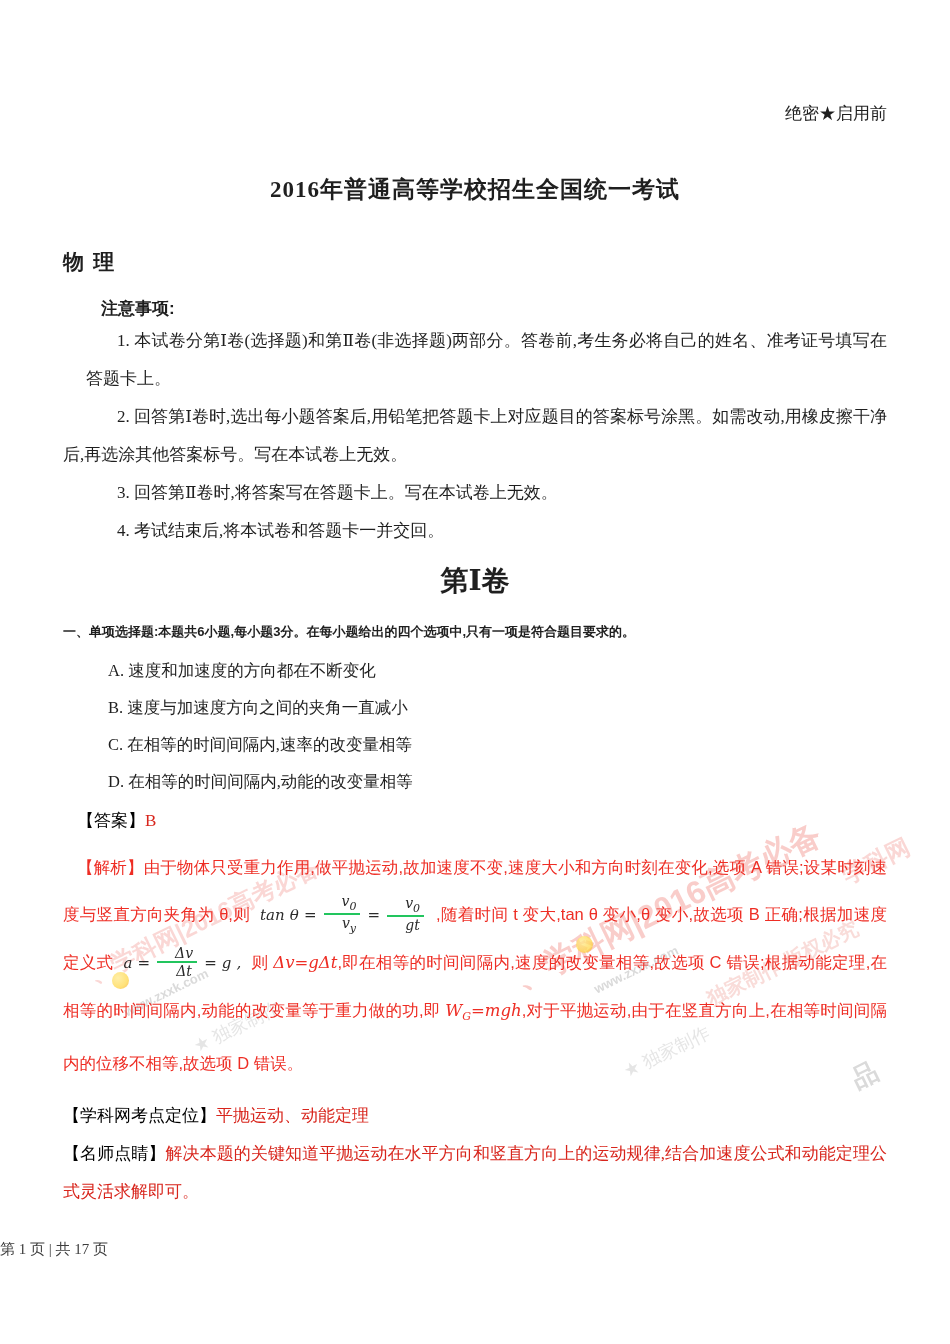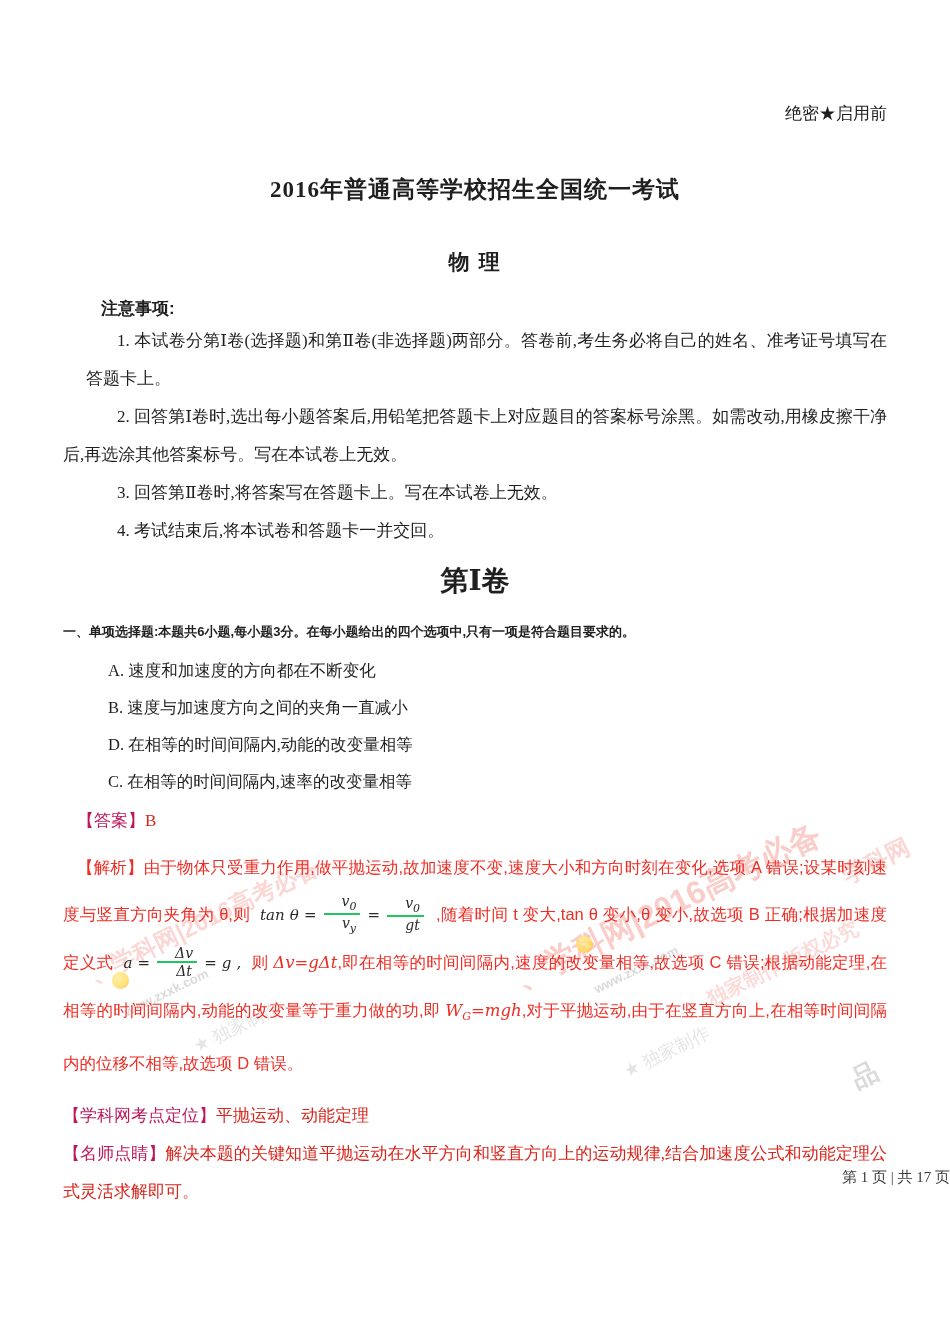"物 理" .subject-title { text-align: center -> left }
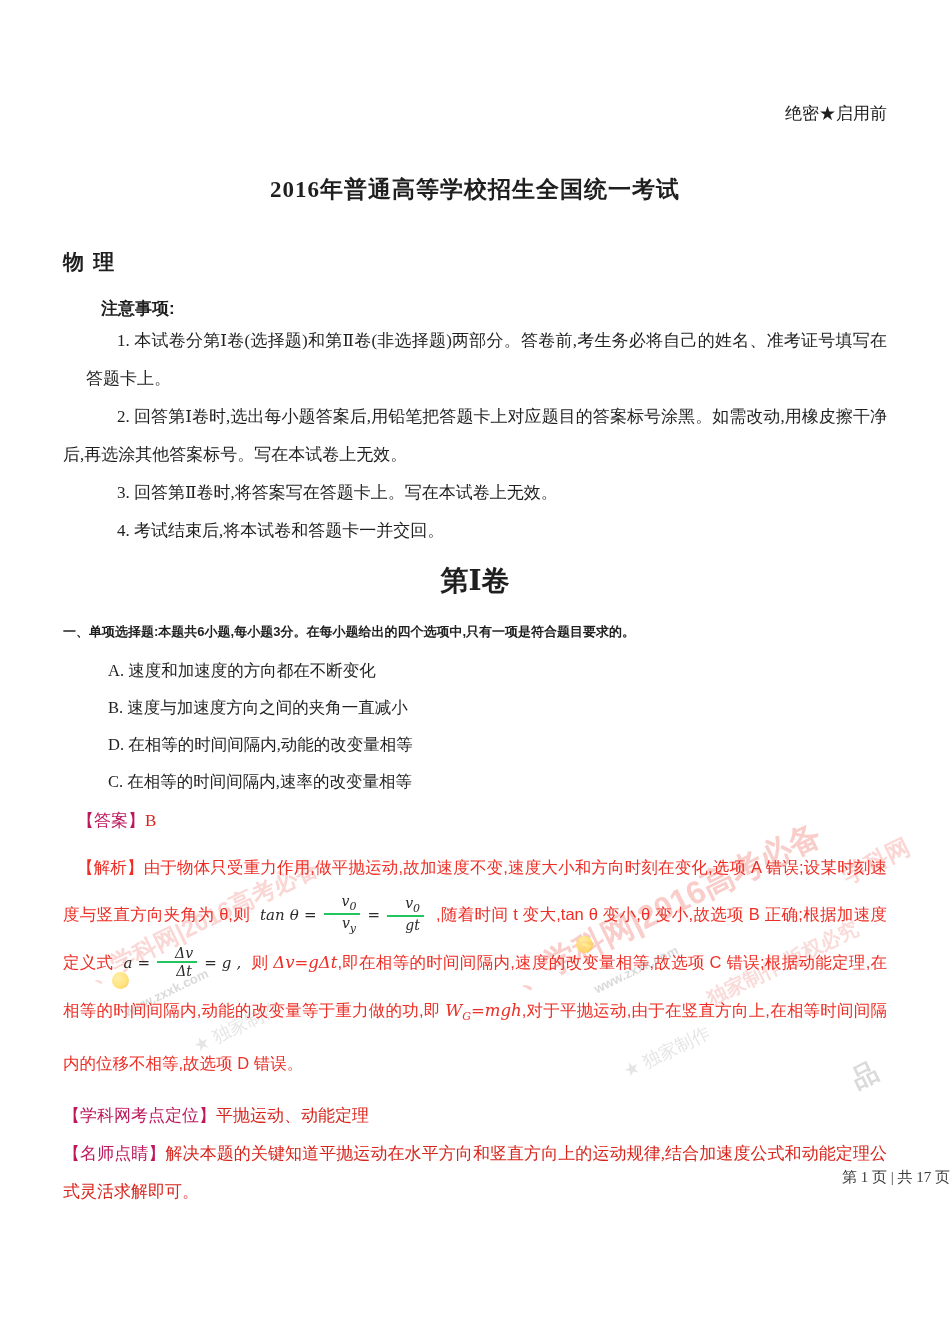"D. 在相等的时间间隔内,动能的改变量相等" p { order: before "C. 在相等的时间间隔内,速率的改变量相等" -> after "C. 在相等的时间间隔内,速率的改变量相等" }
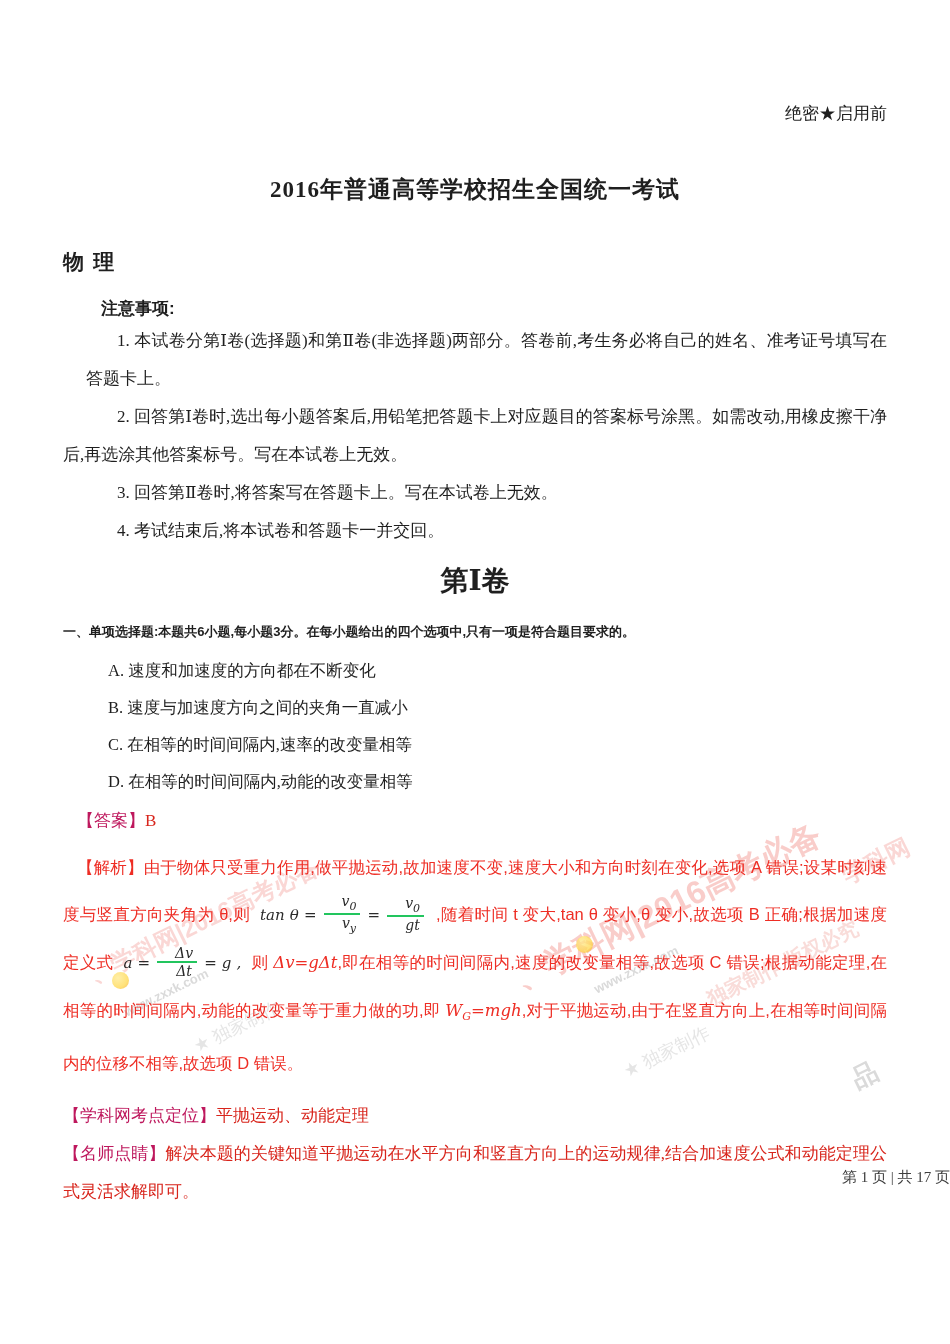"【答案】" .tag { color: #be185d -> #000000 }
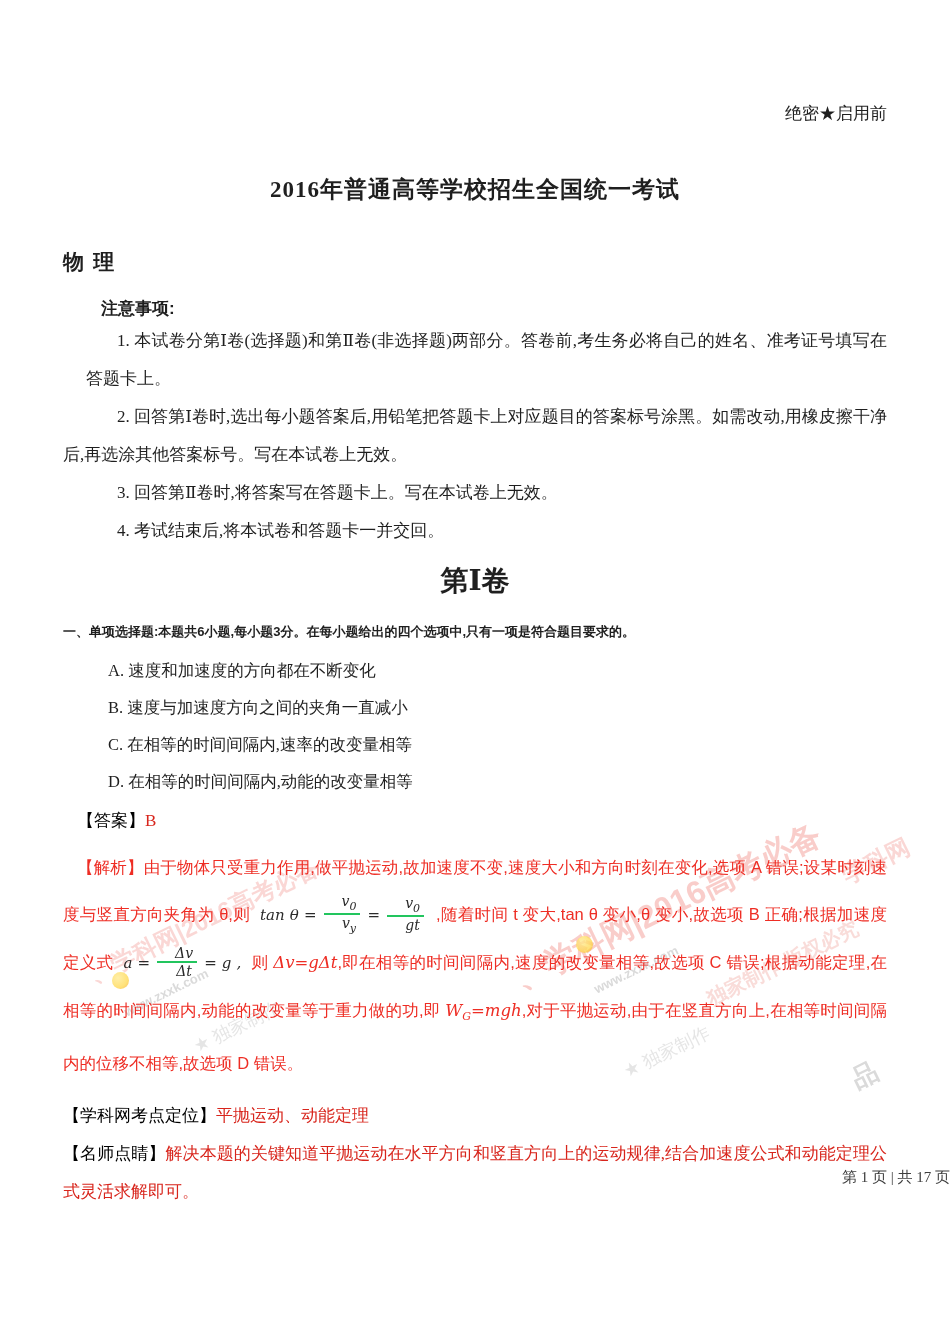"第 1 页 | 共" .page-footer { text-align: right -> left; top: 1168px -> 1240px }
